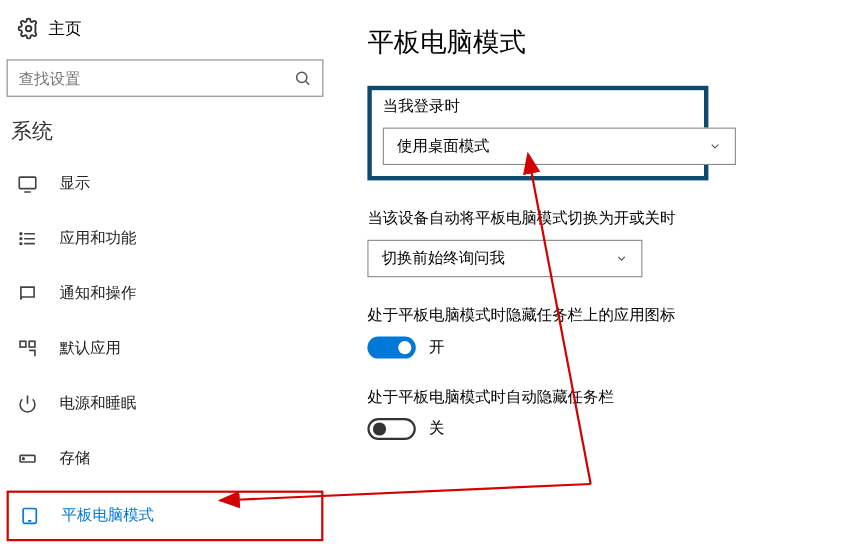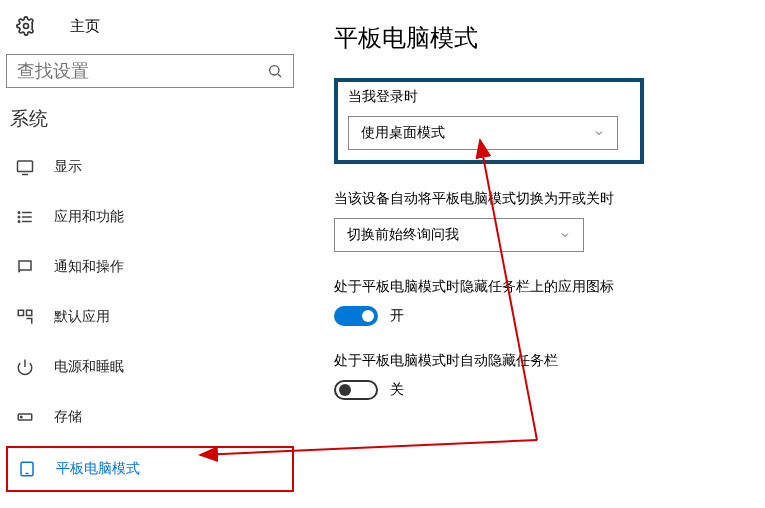"主页" .home-row { gap: 34px -> 8px }
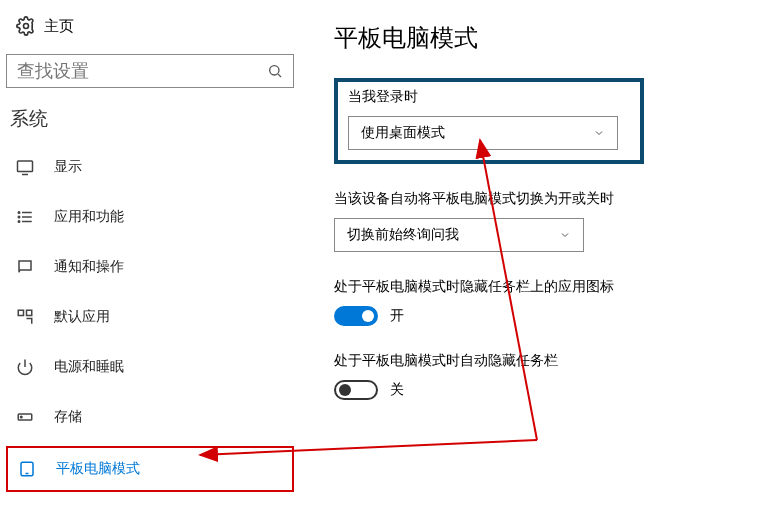"查找设置" .searchbox input { font-size: 18px -> 14px }
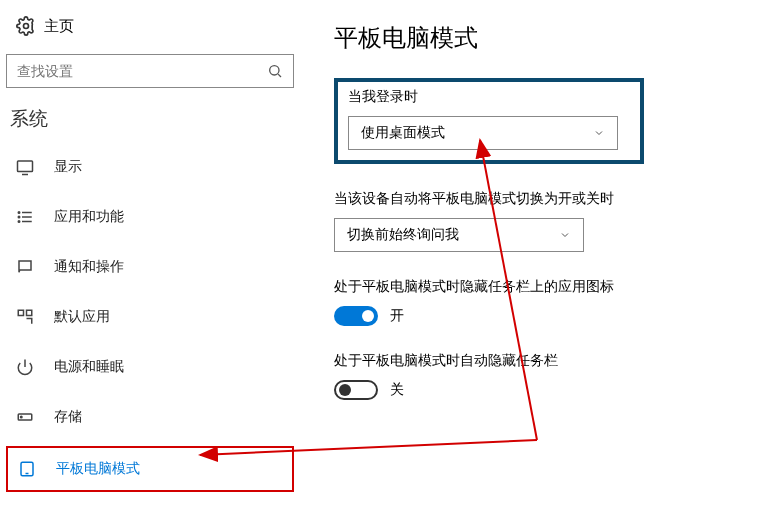"使用桌面模式" .group1-box .dropdown { width: 270px -> 321px }
